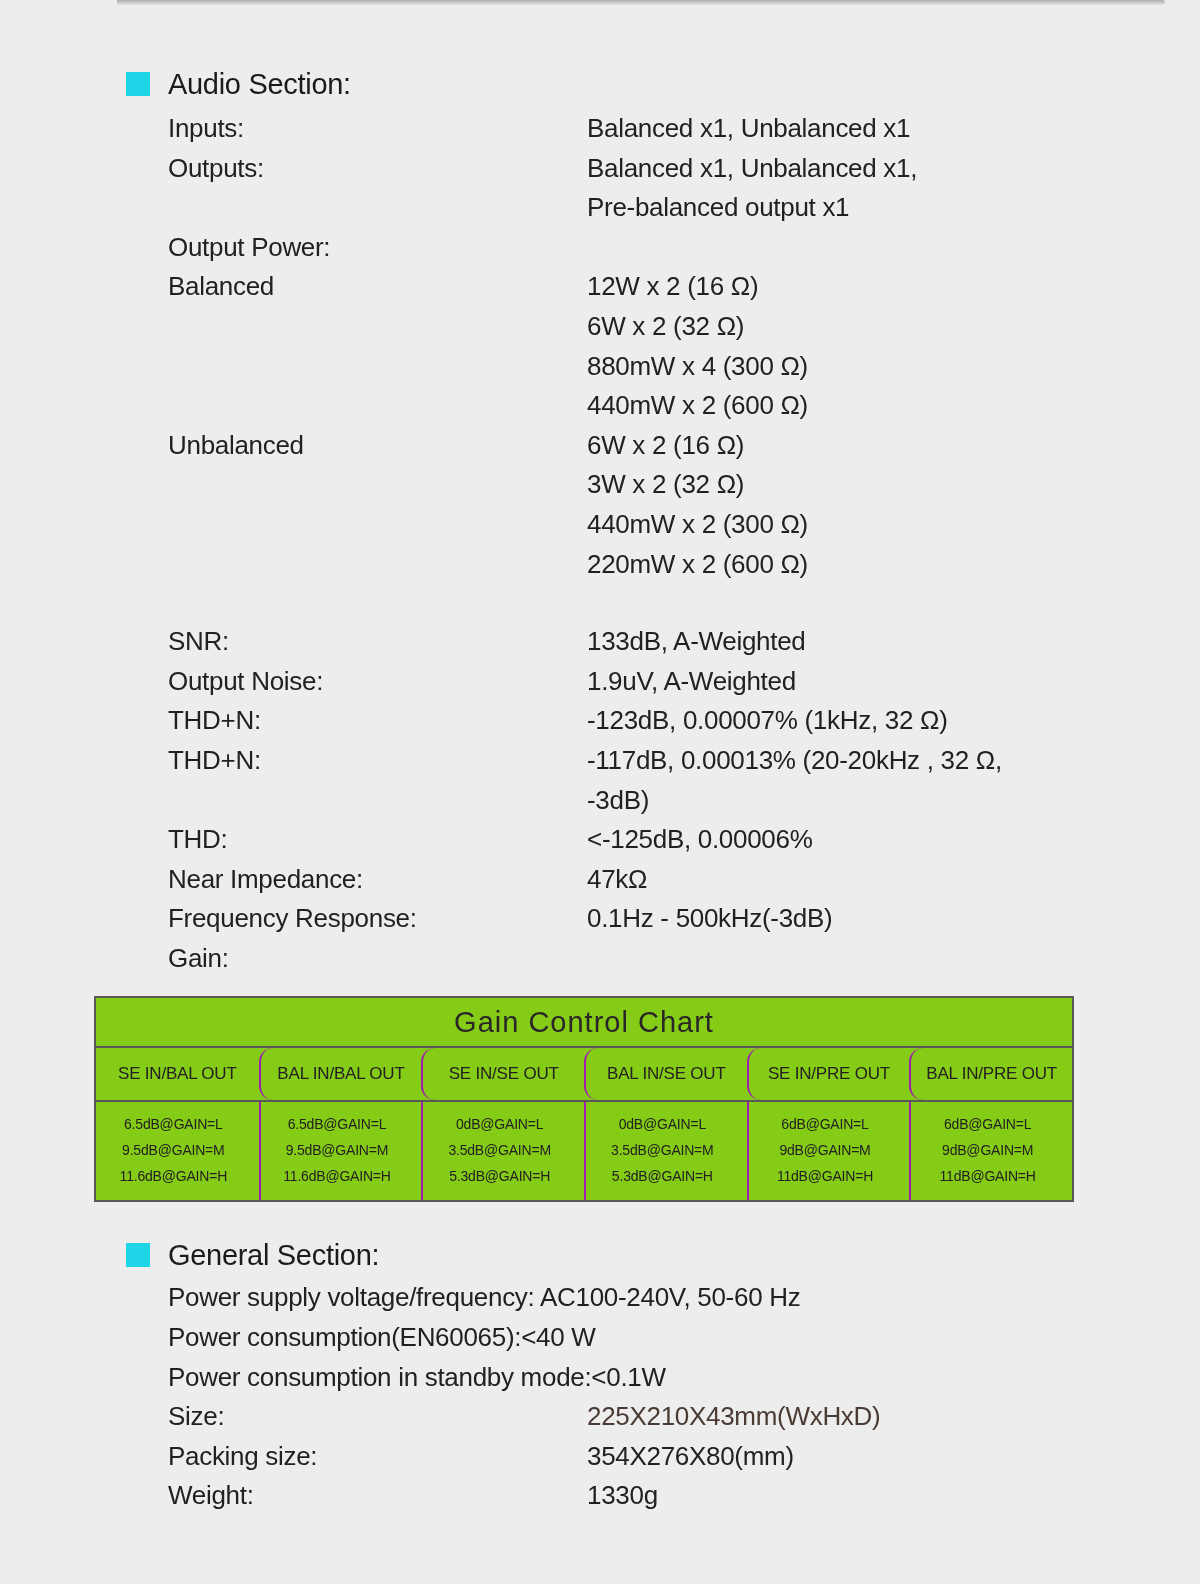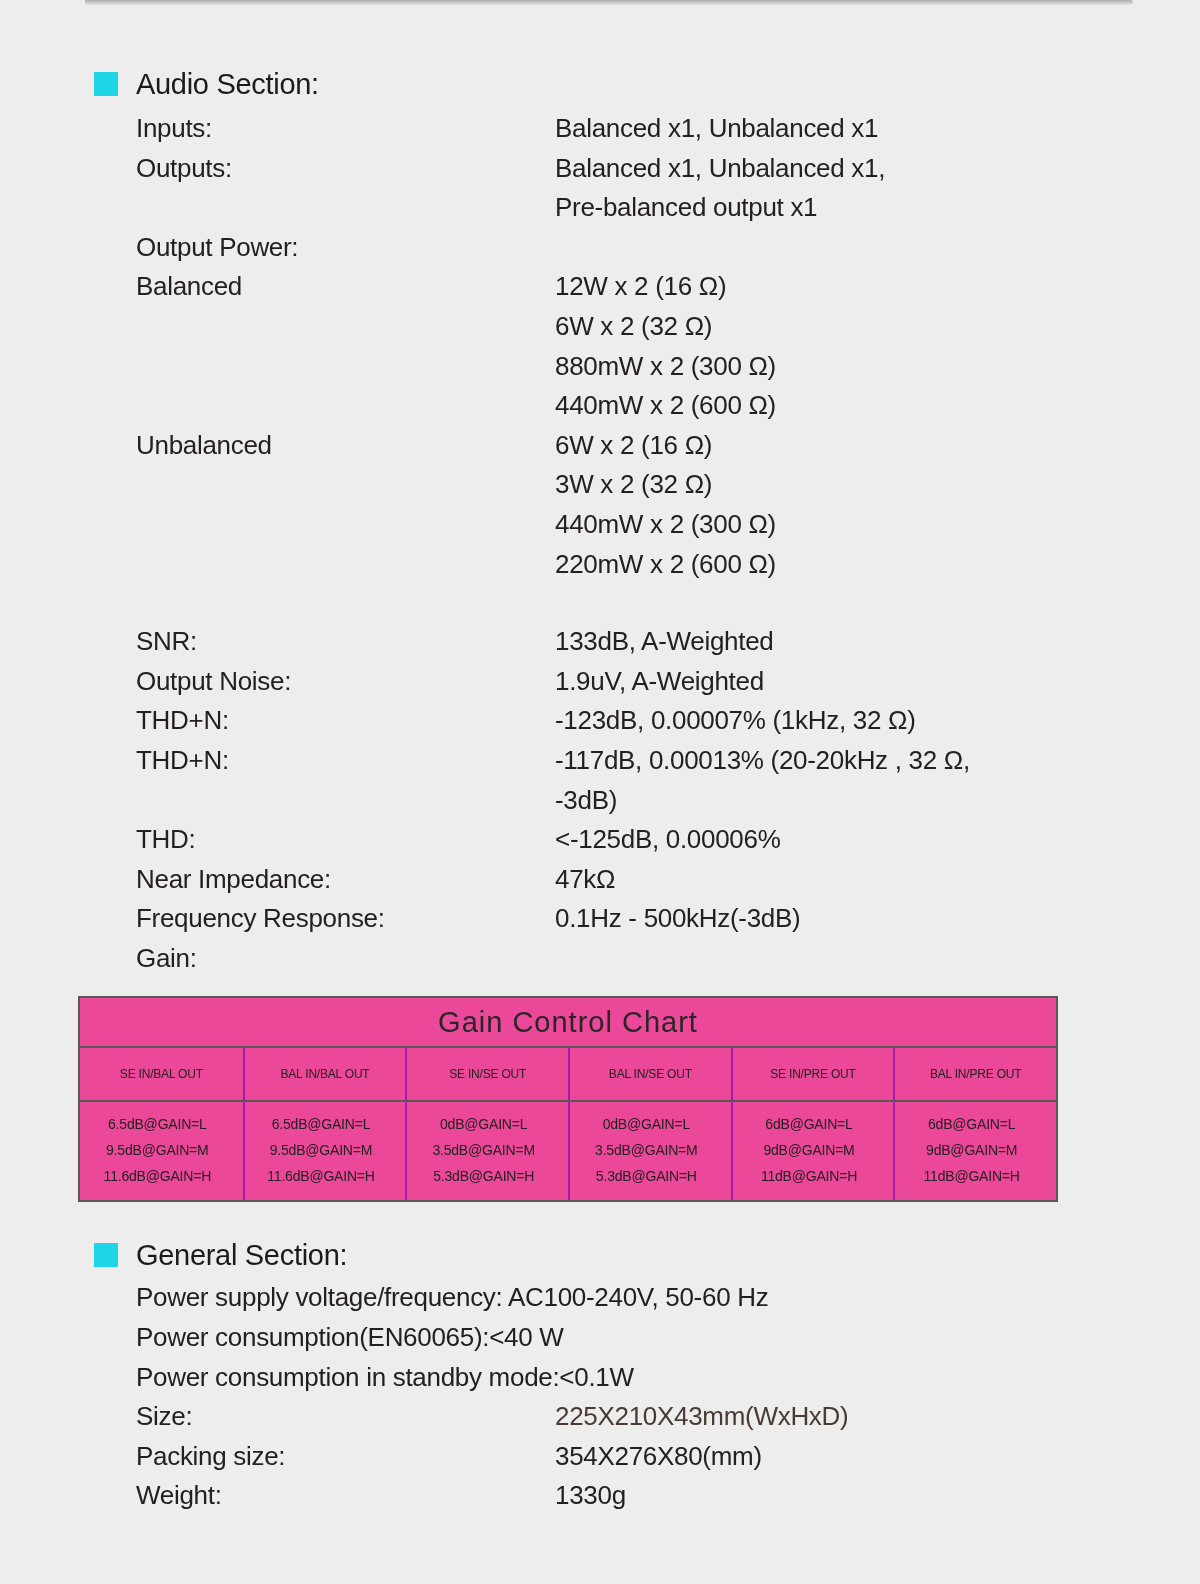"Audio Section:" .page { padding-left: none -> 32px }
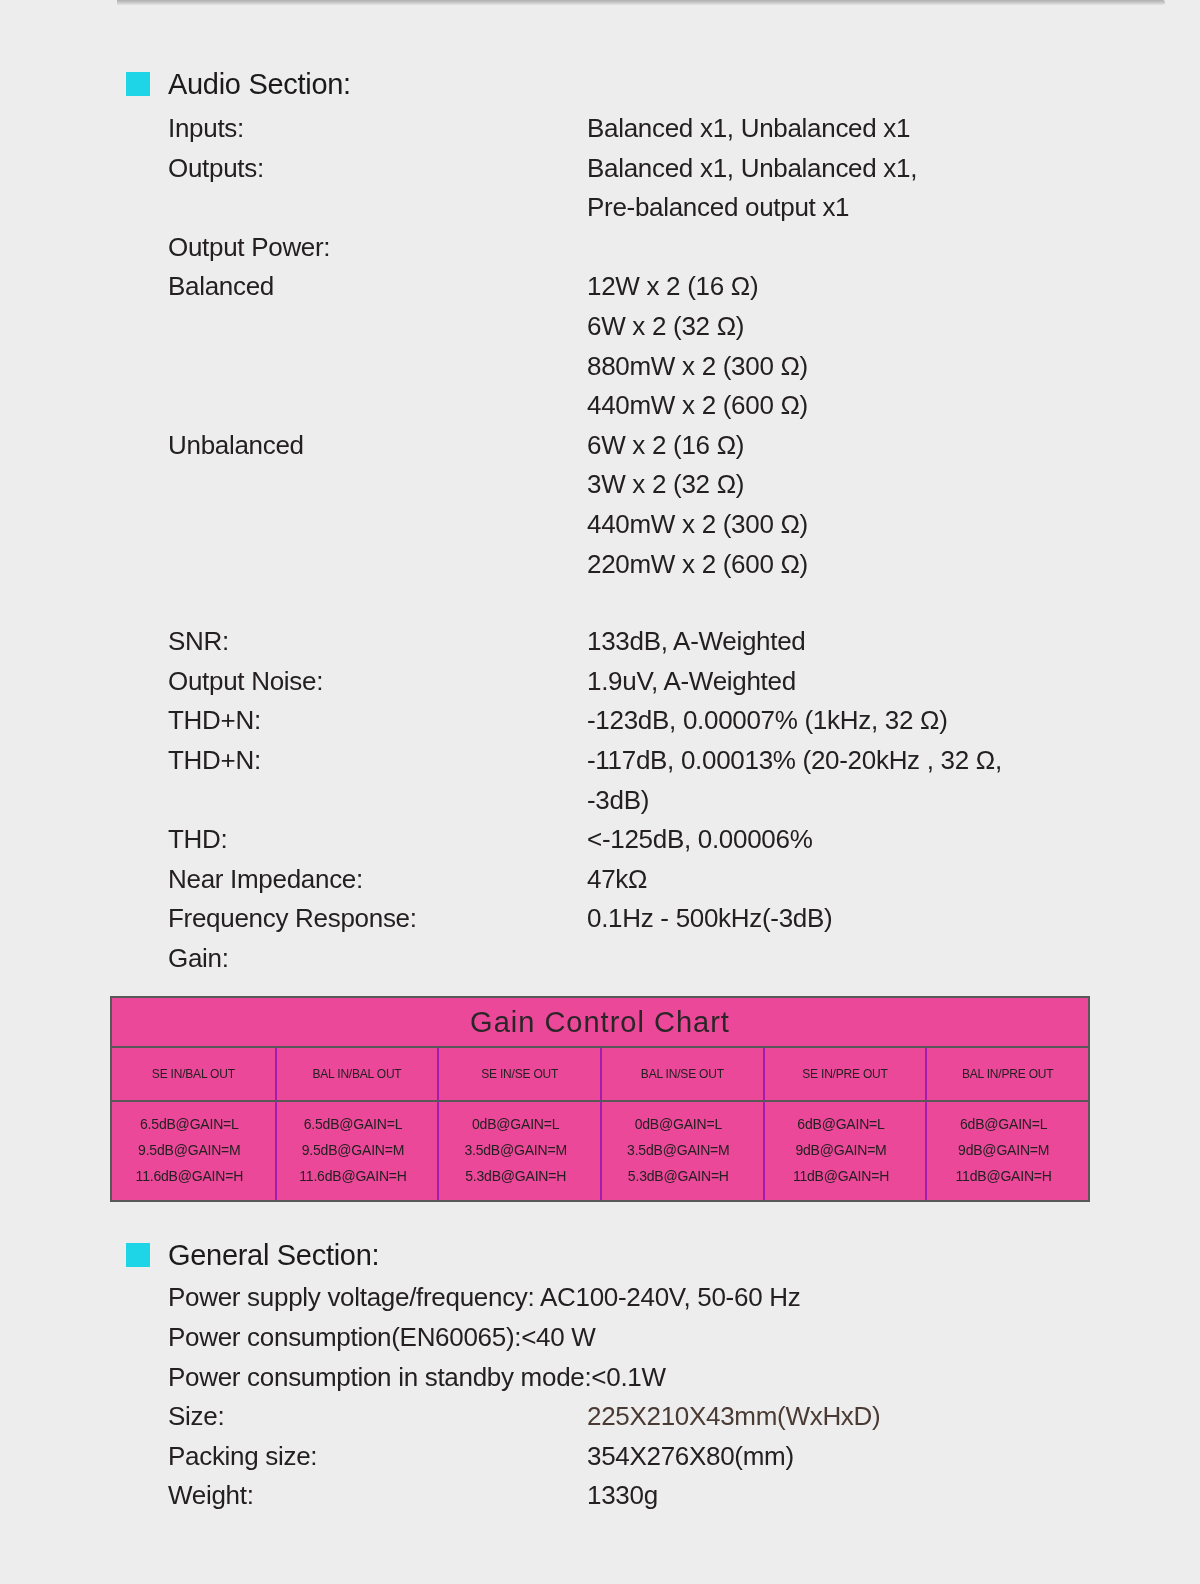"880mW x 2 (300 Ω)" div { text: 2 -> 4 }
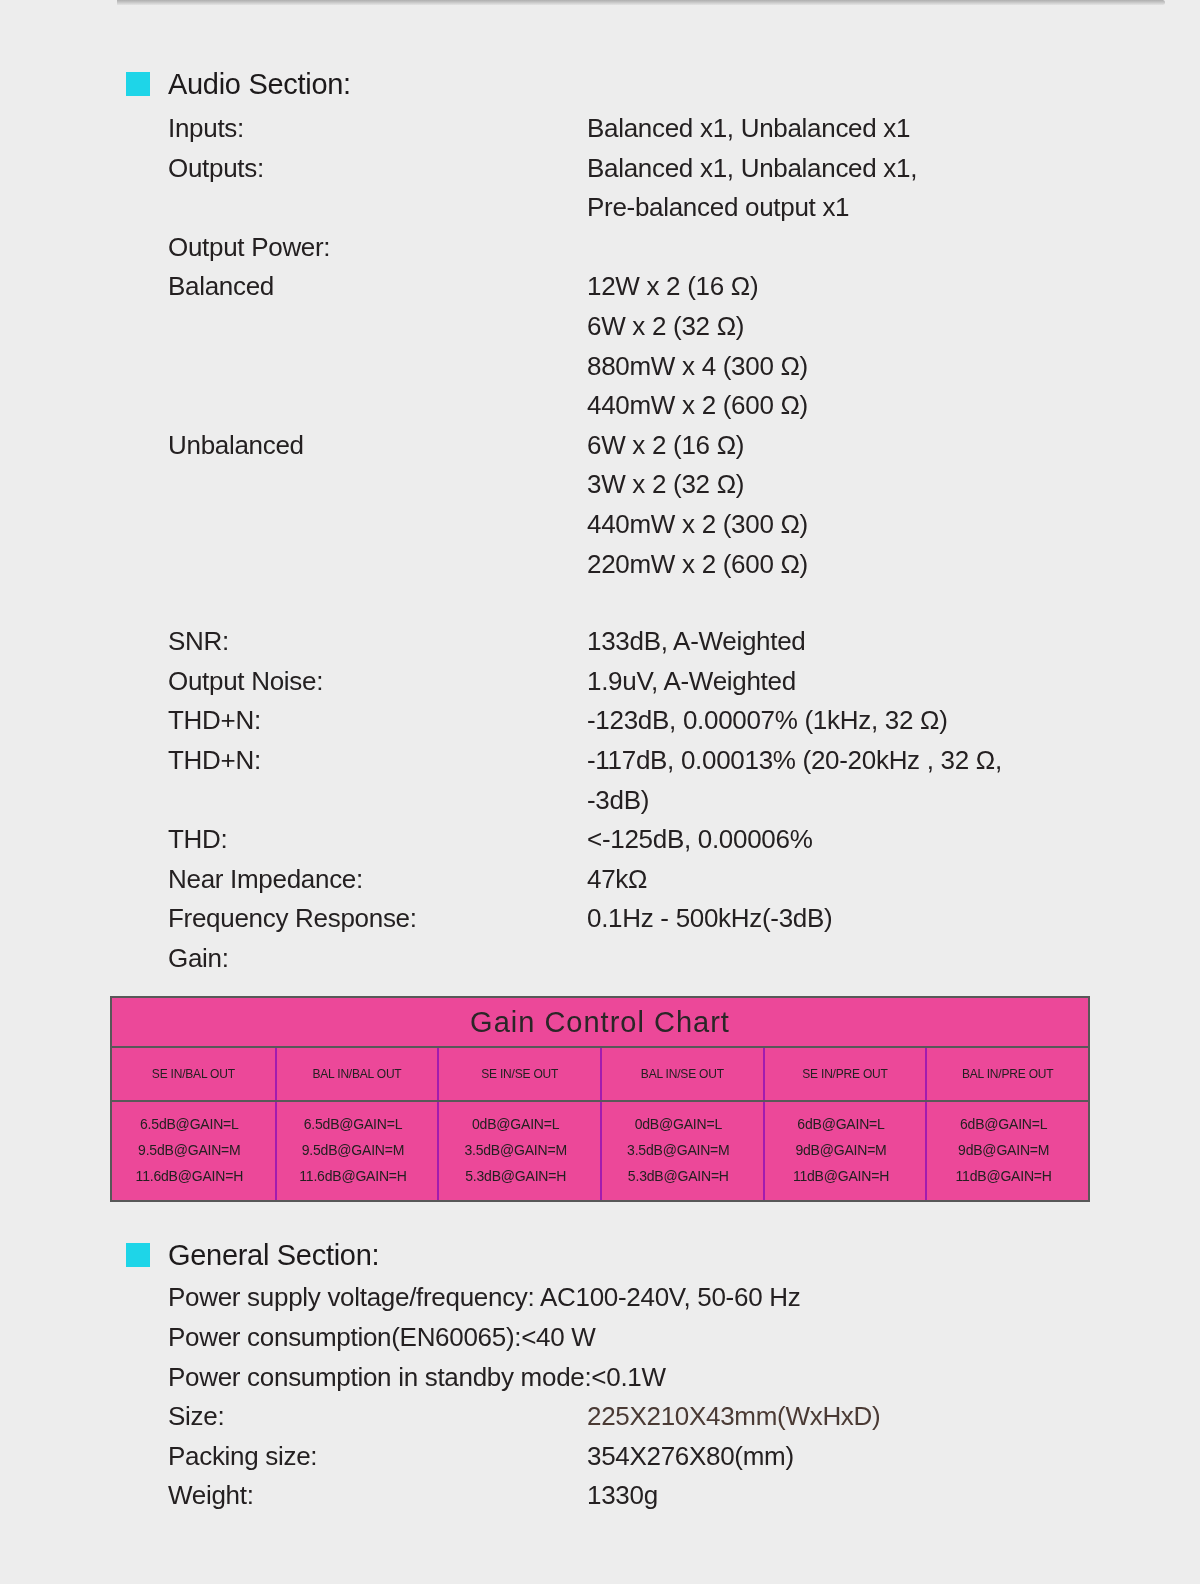"Gain Control Chart" .gain-table { background: #ec4899 -> #84cc16; margin-left: 78px -> 62px }
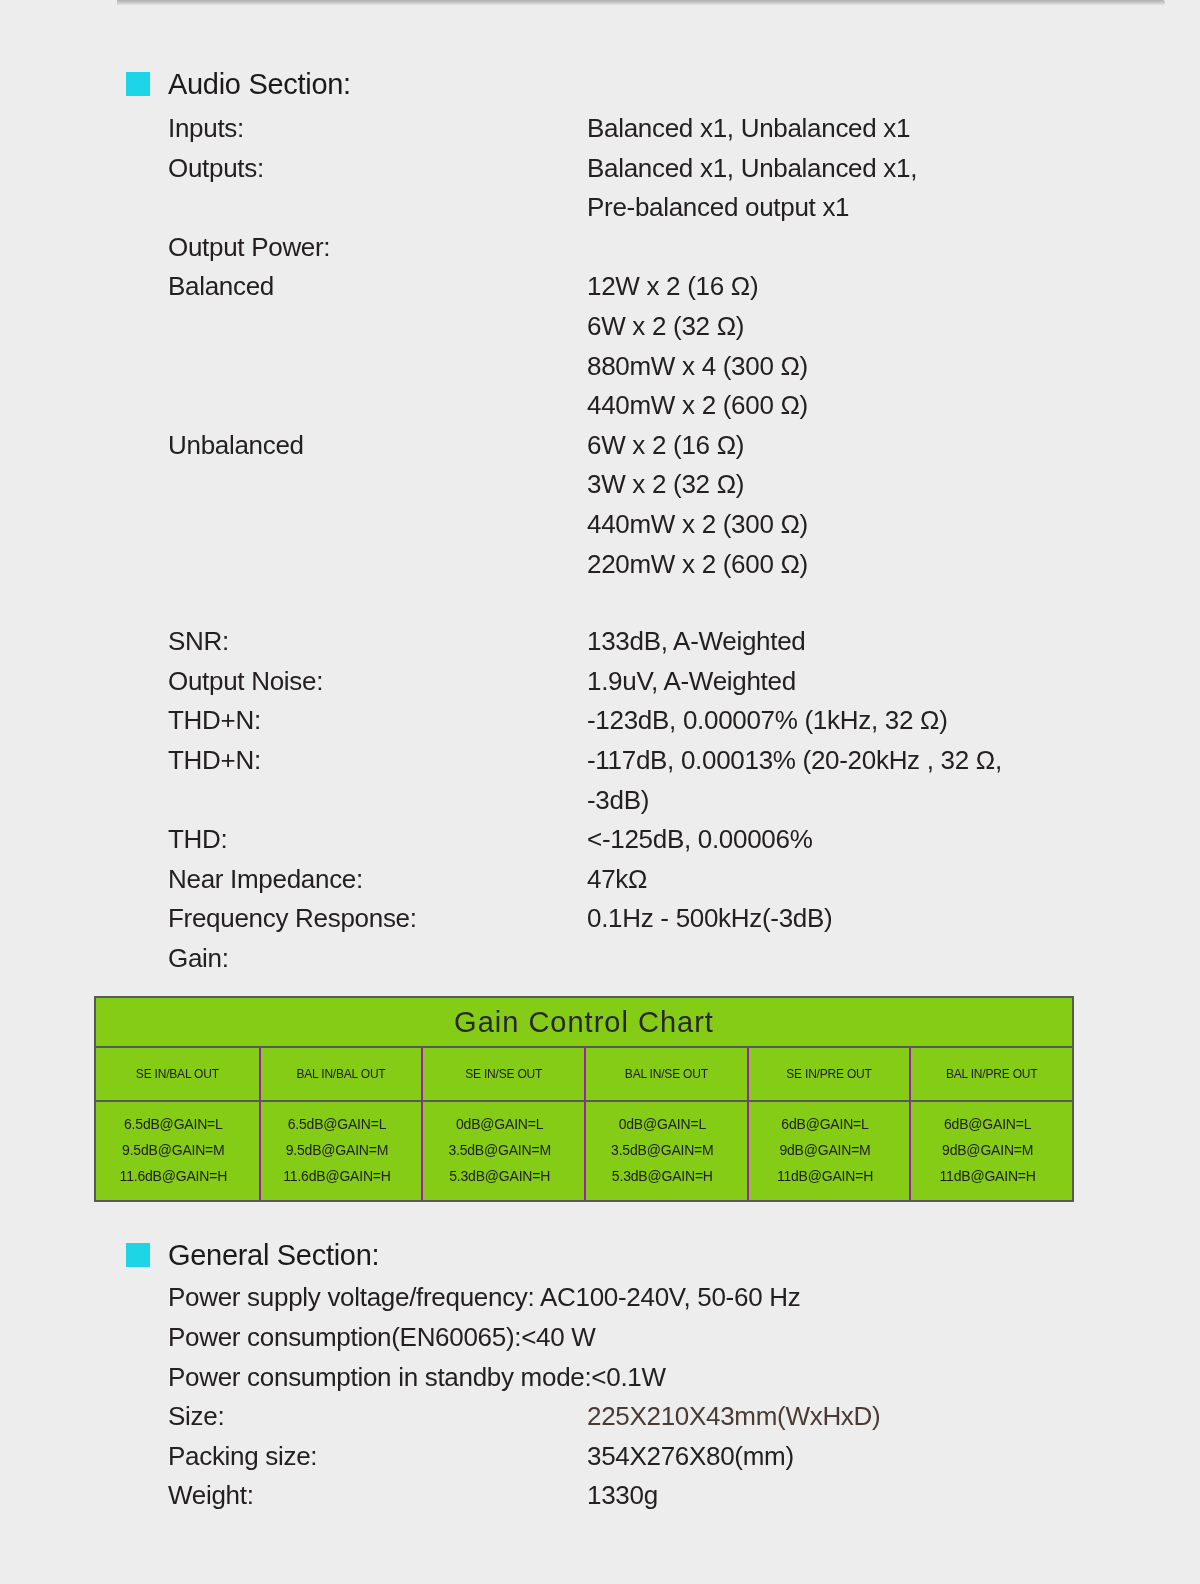"SE IN/BAL OUT" .gt-headers > div { border-radius: none -> 14px; font-size: 12px -> 17px }
